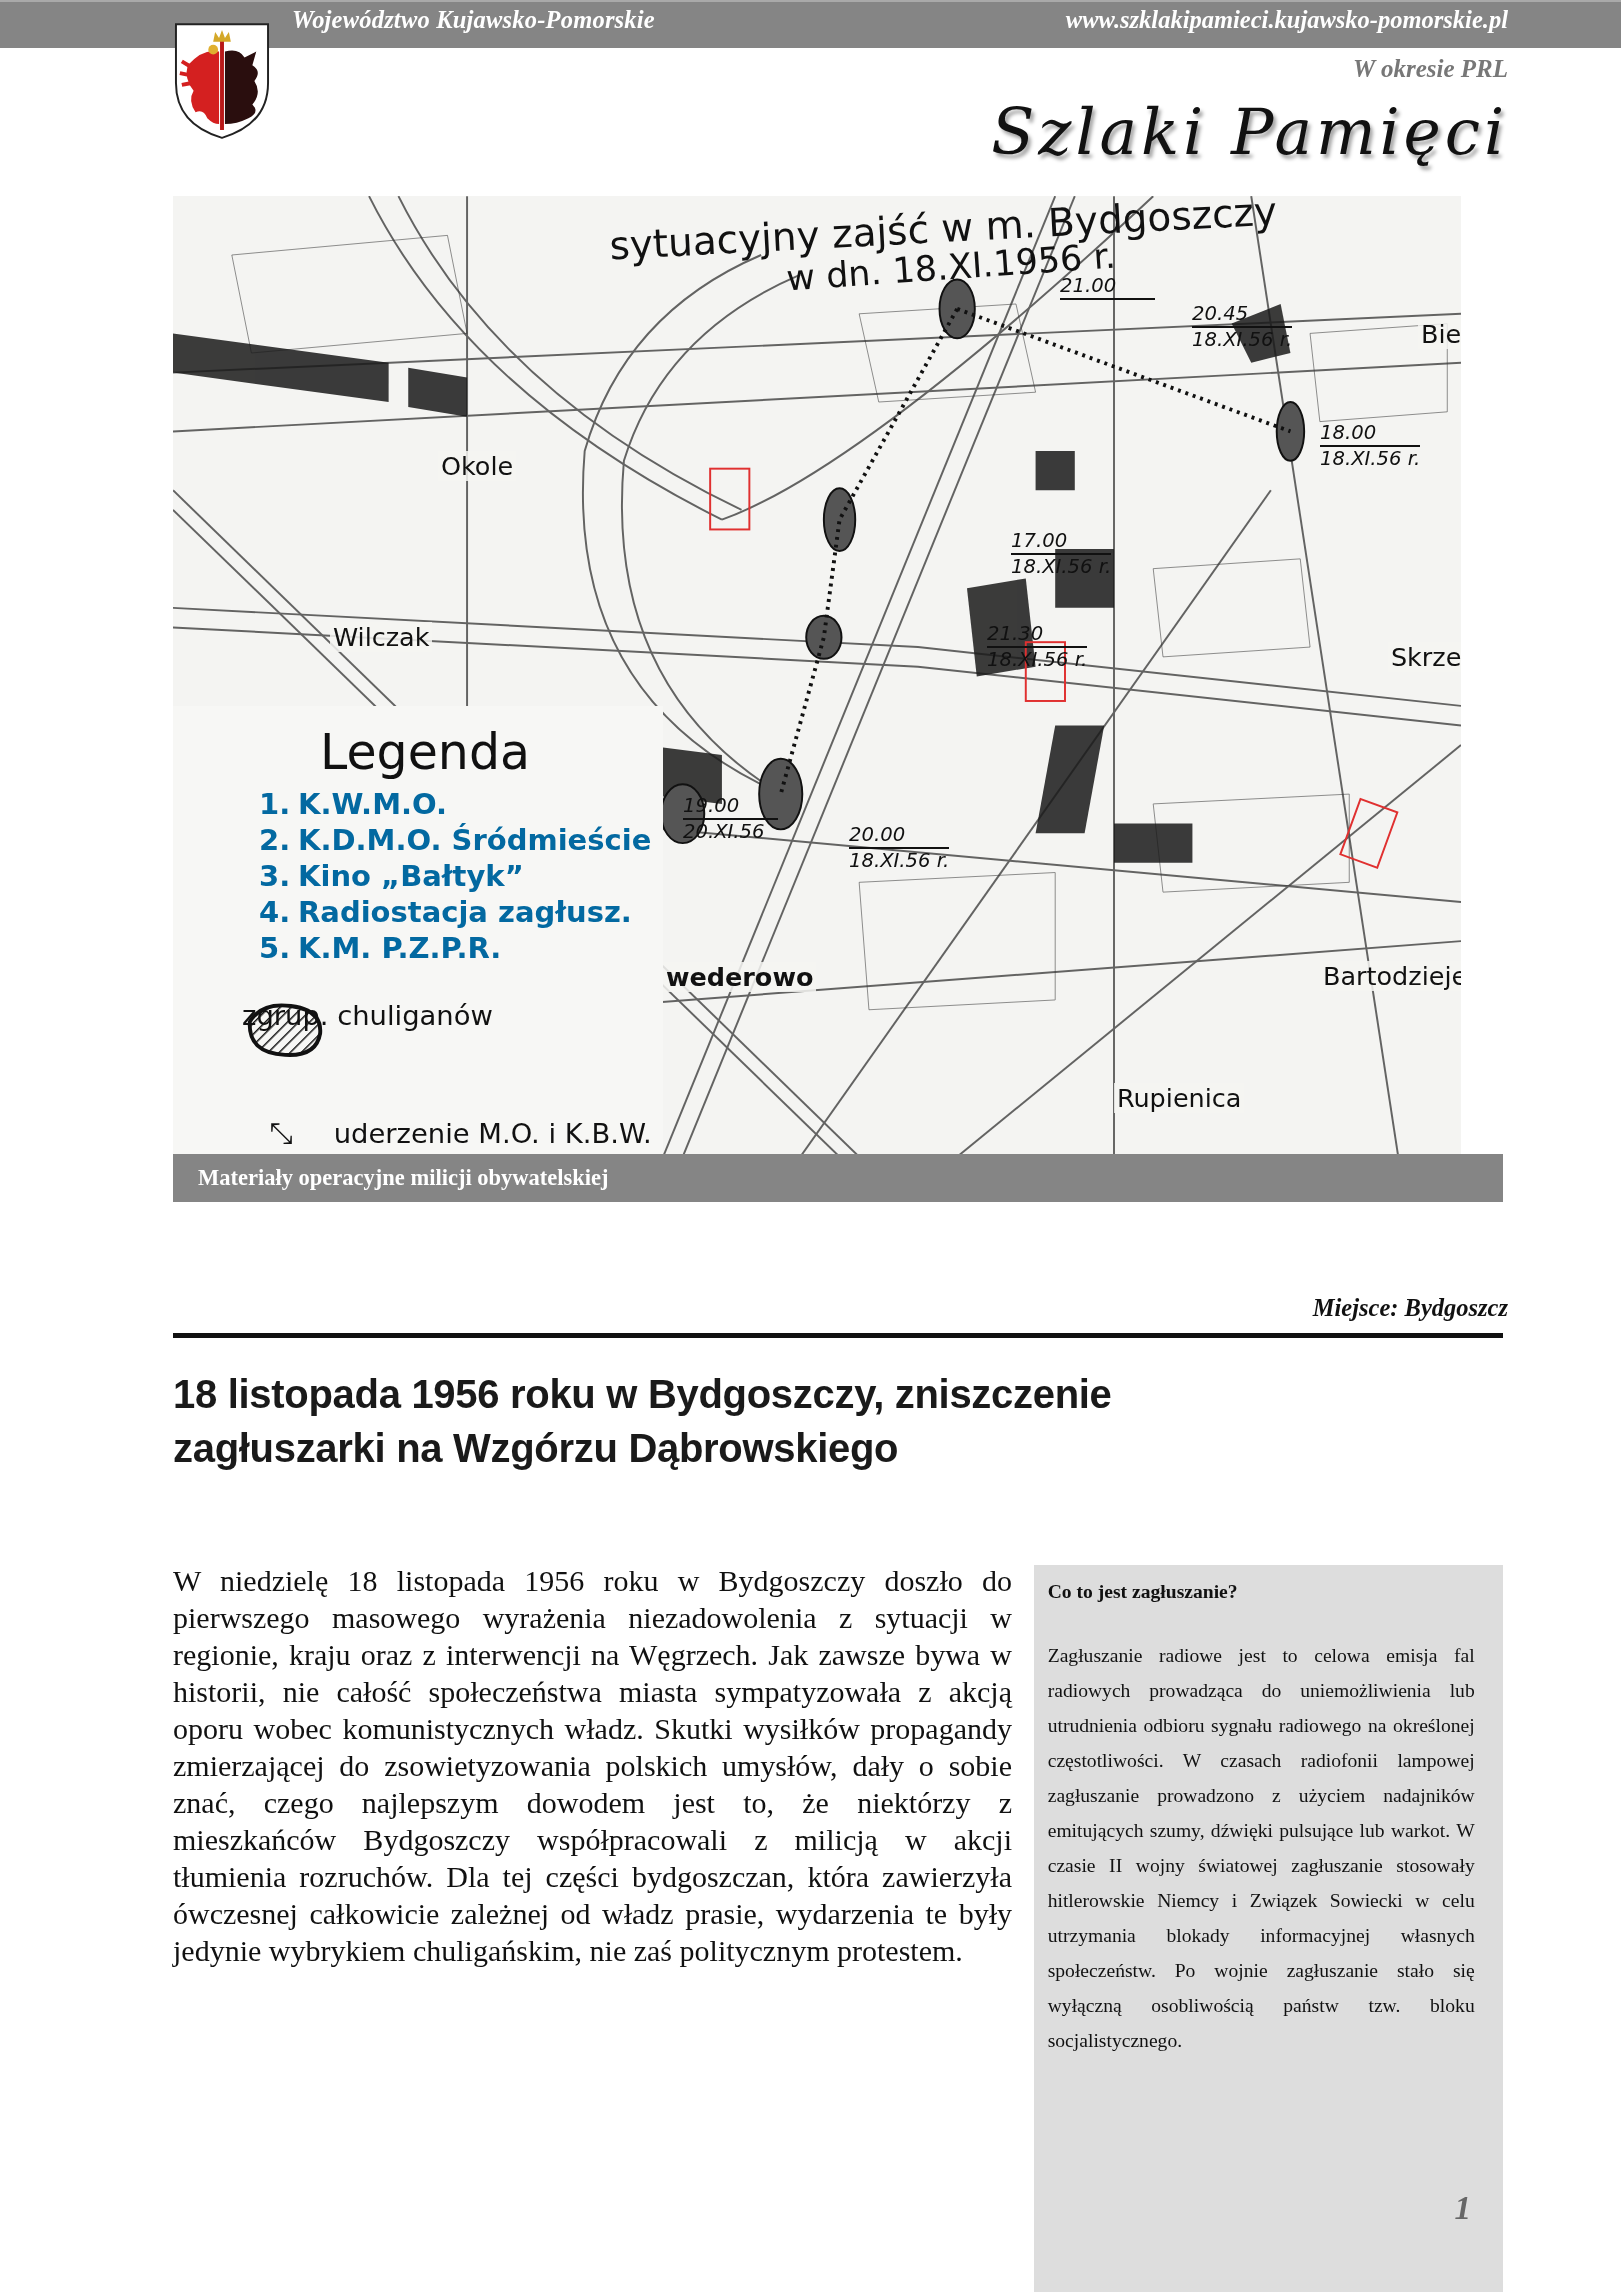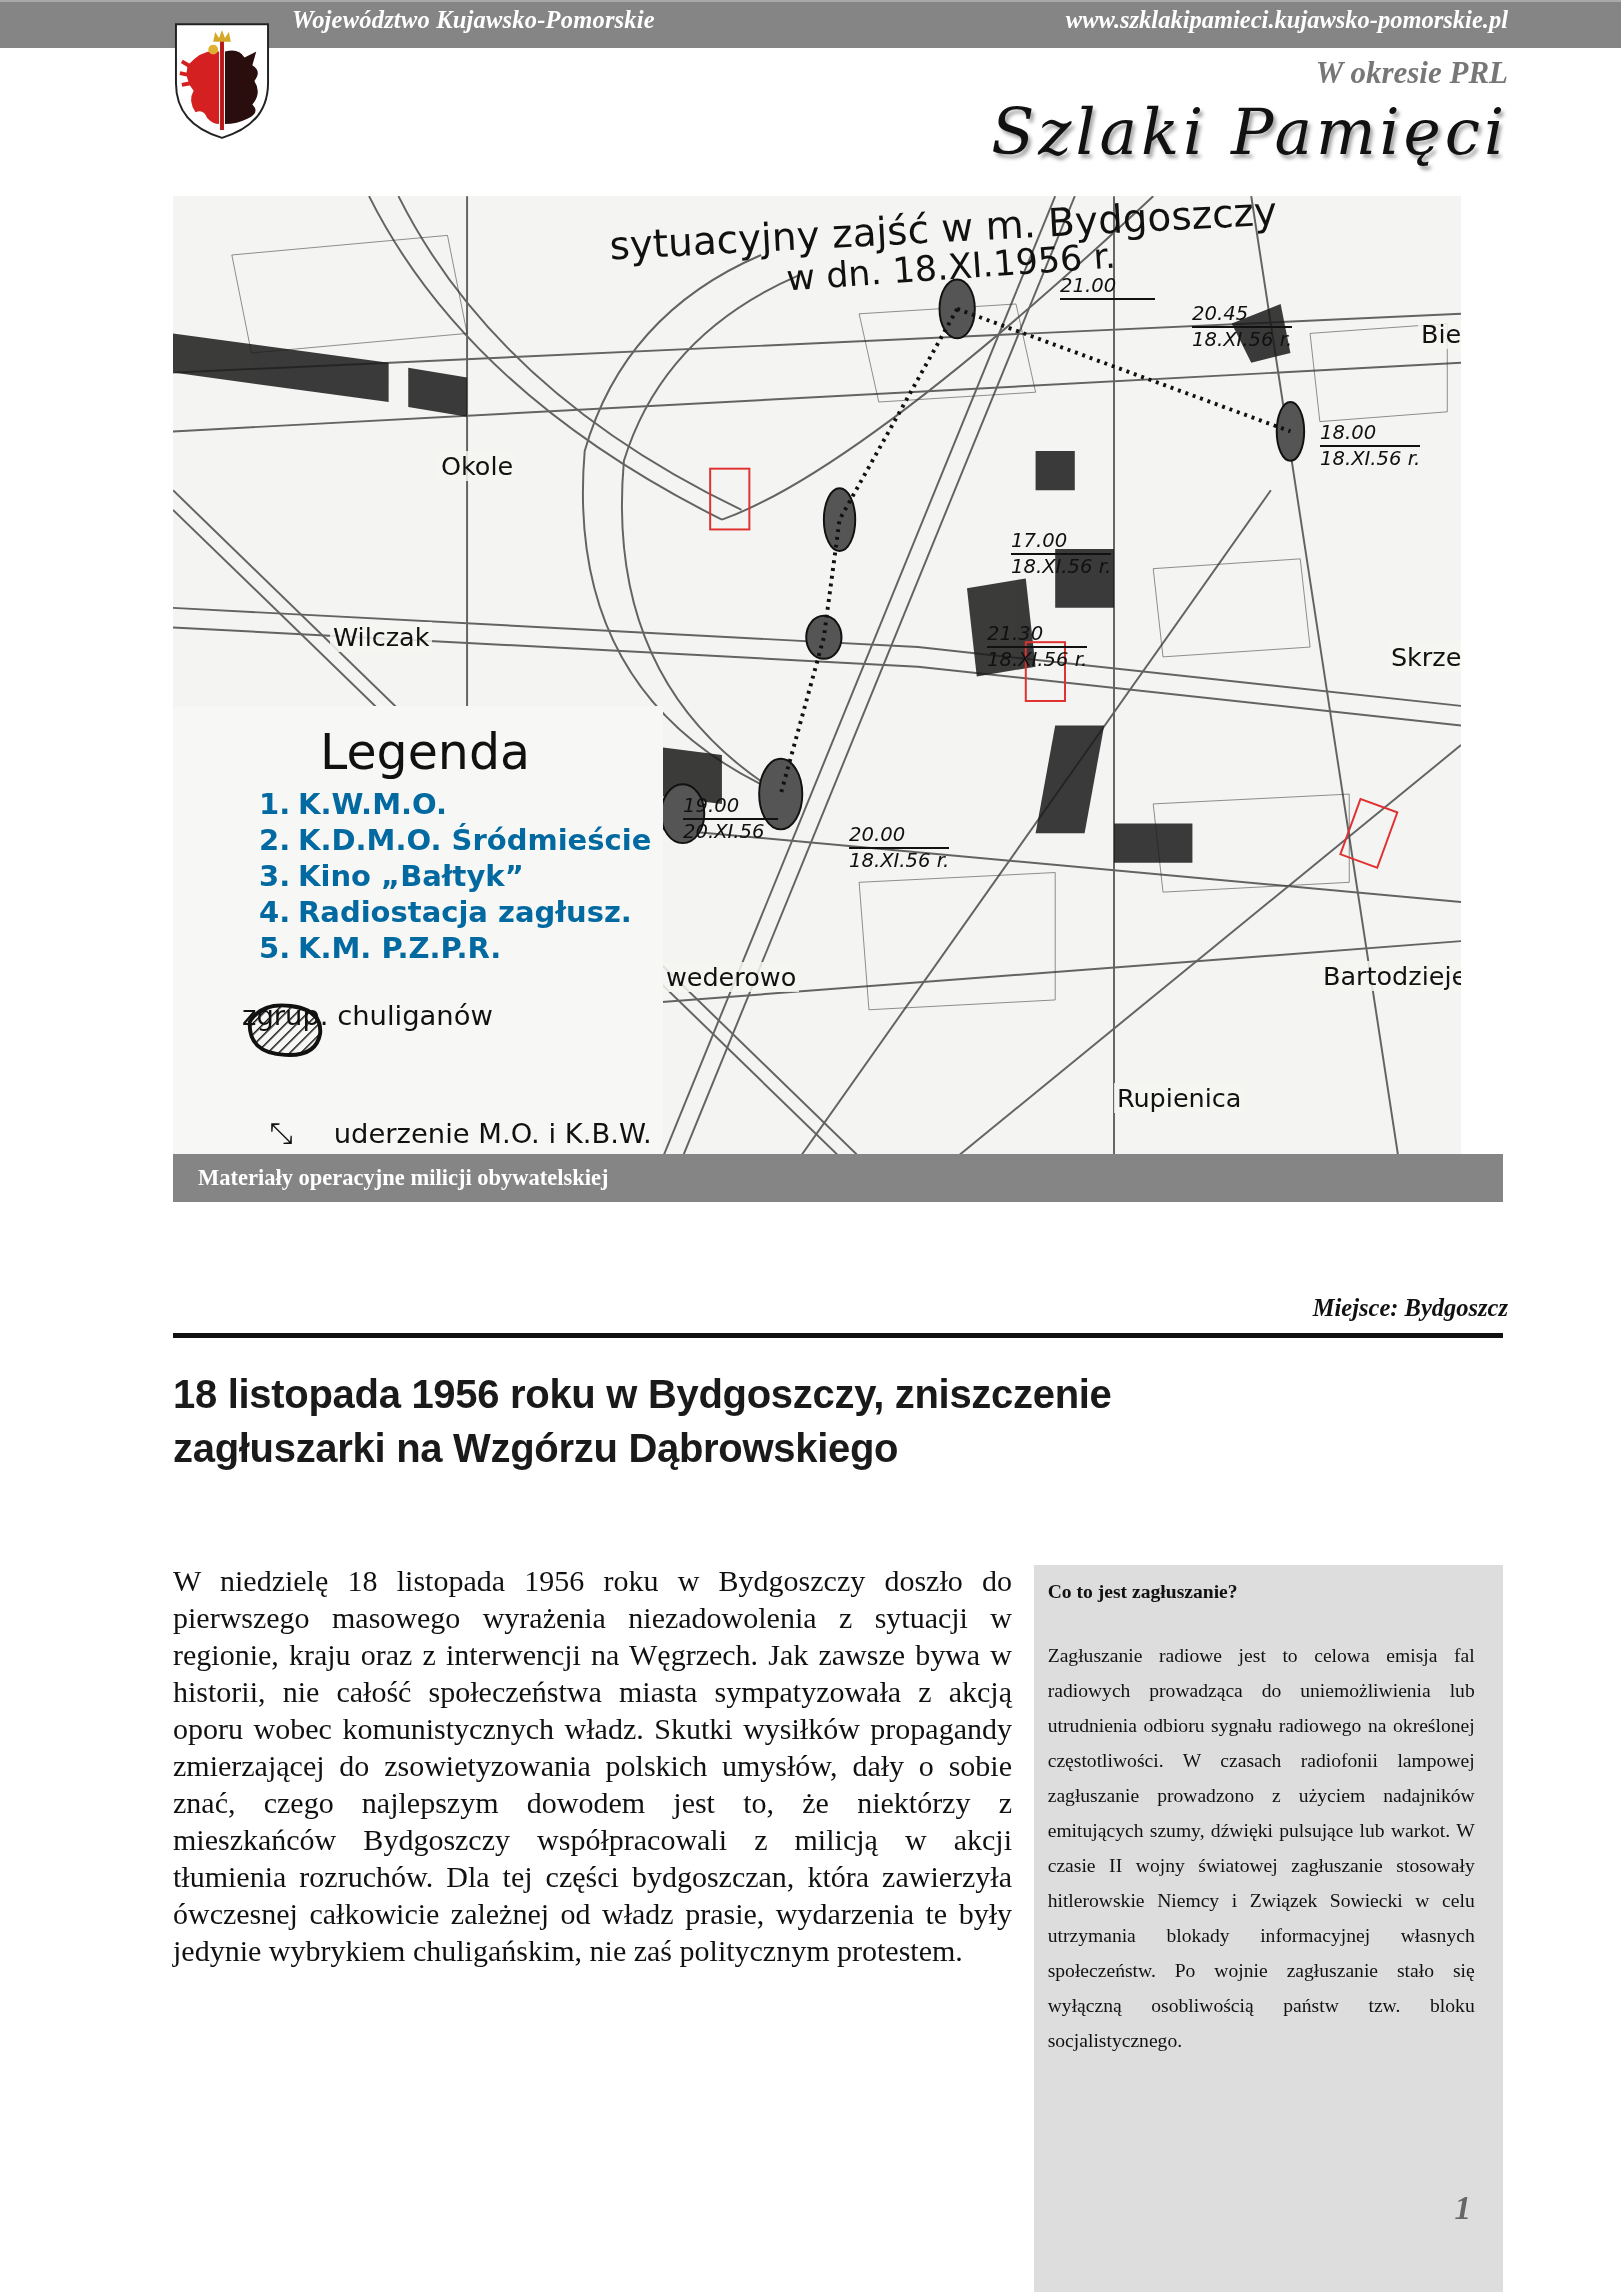"W okresie PRL" .period { font-size: 31px -> 25px }
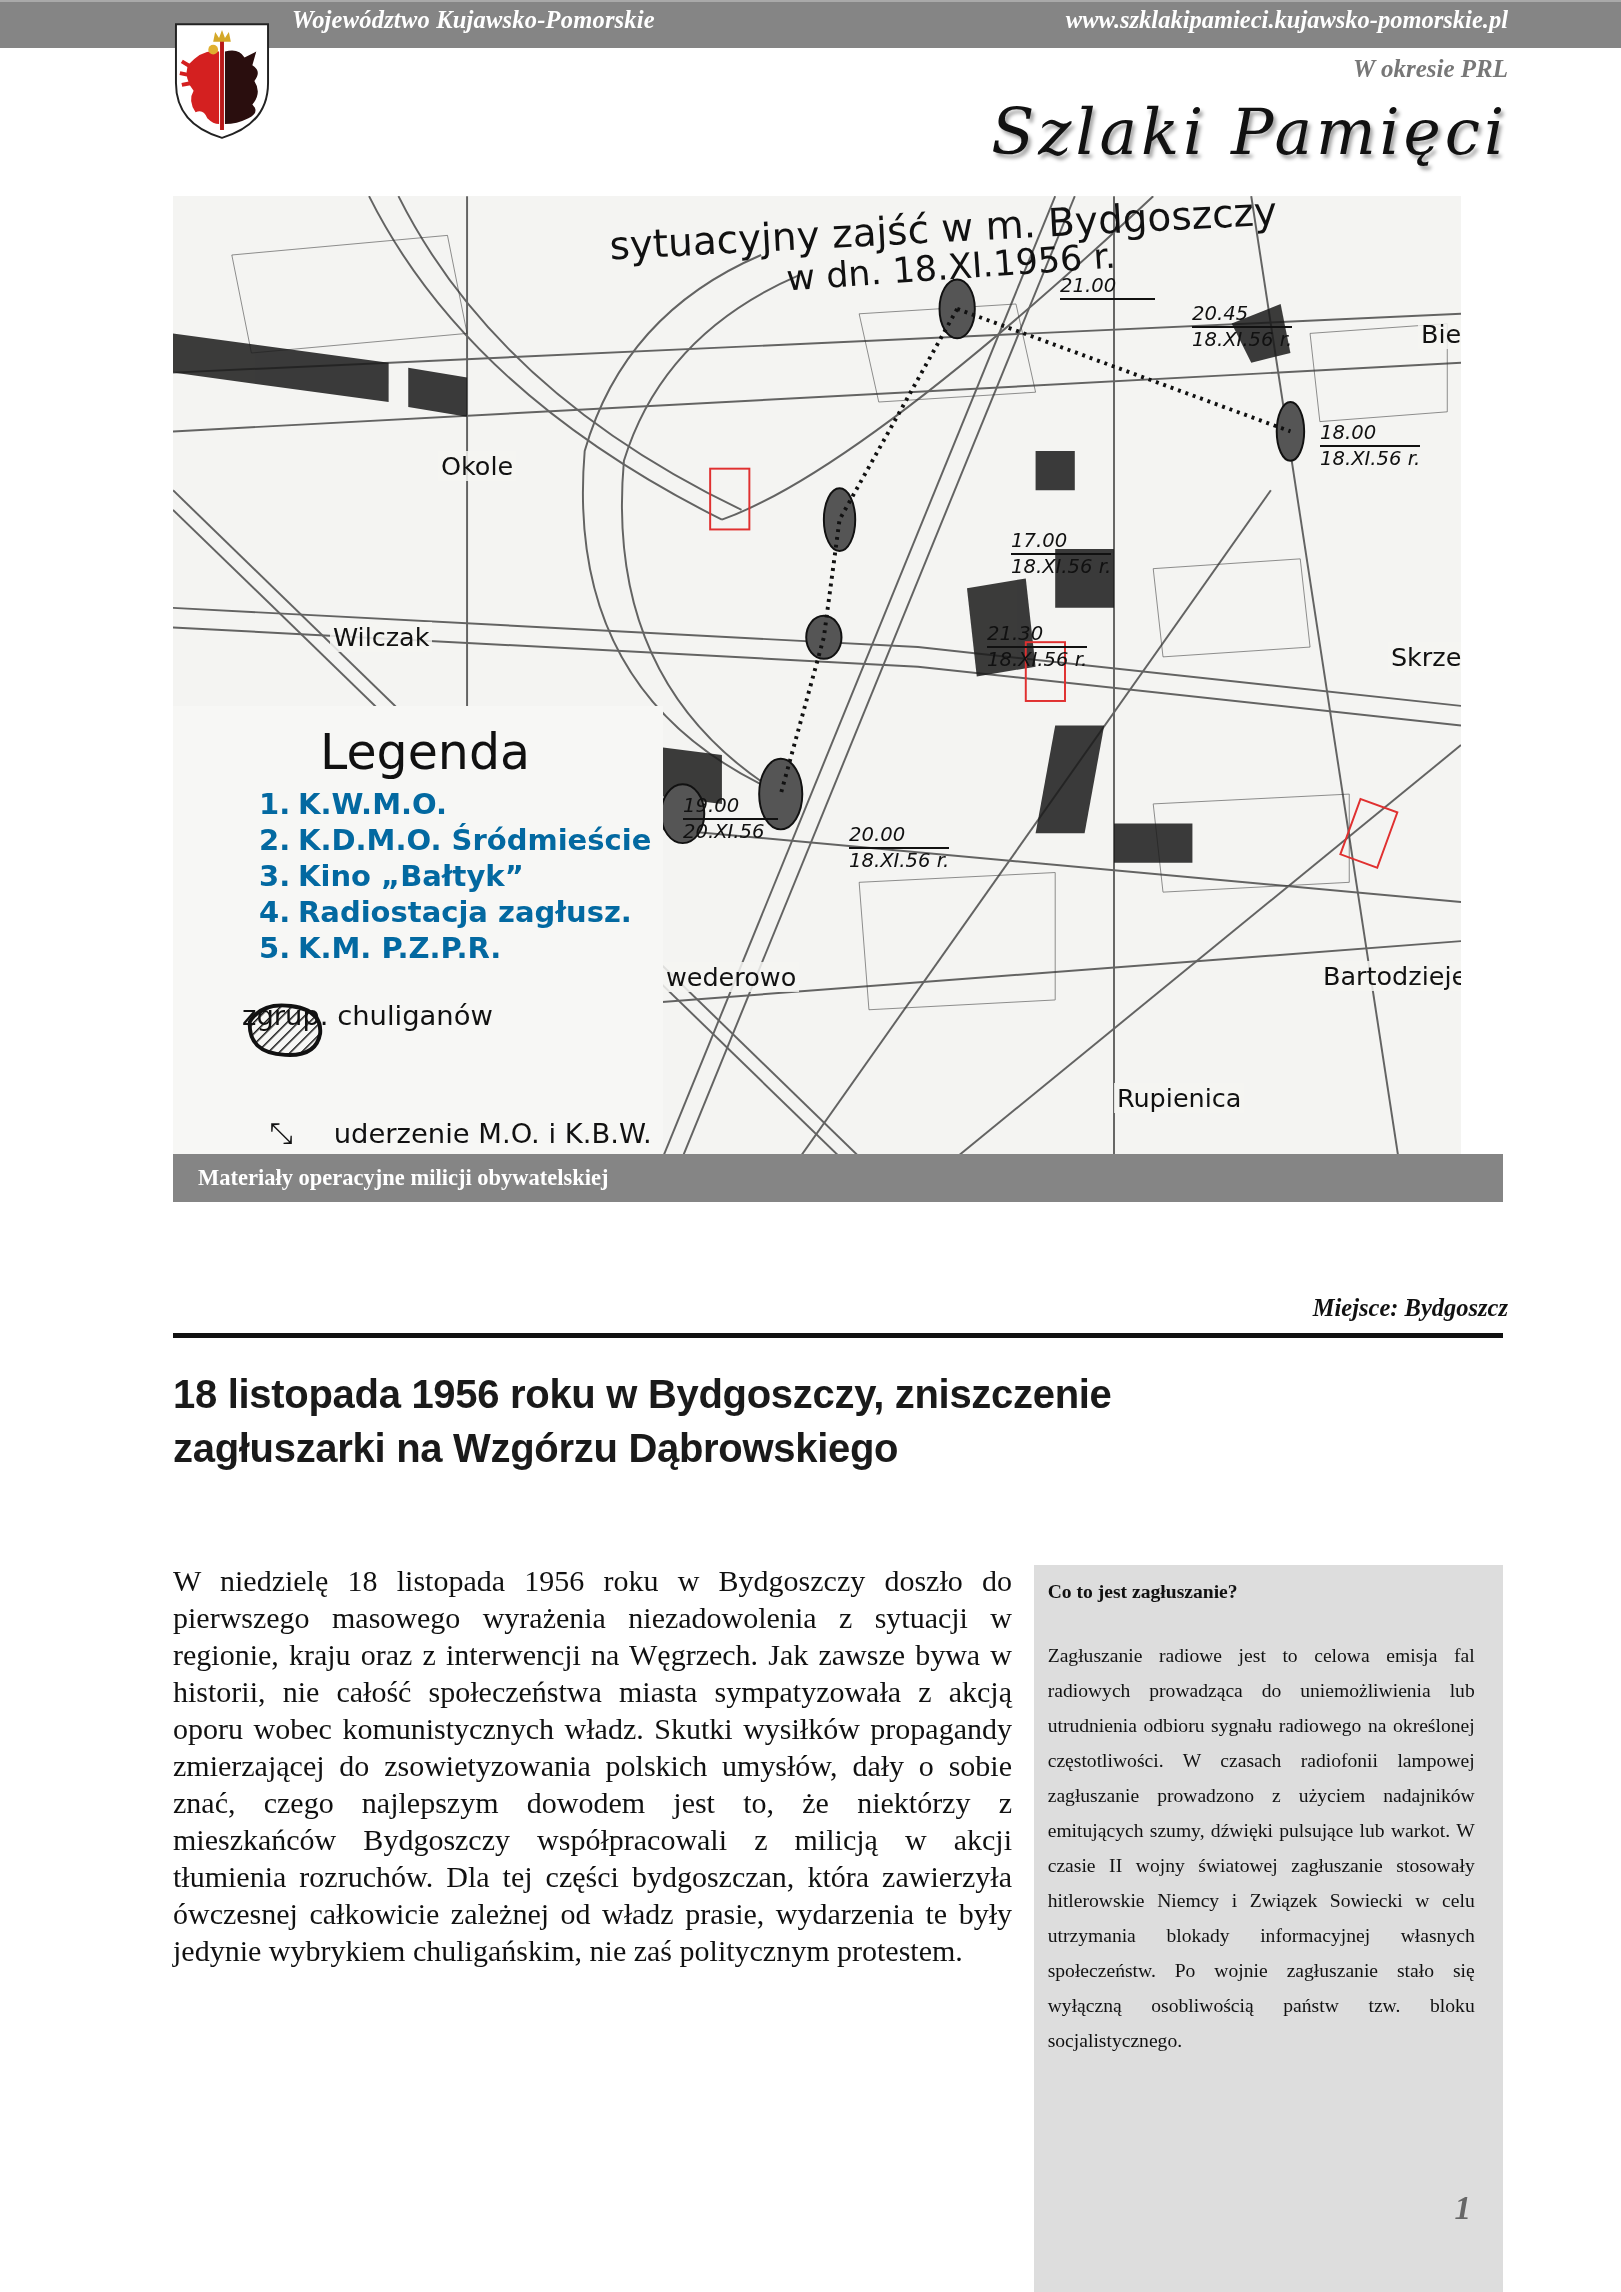"wederowo" div.district { font-weight: none -> bold }
